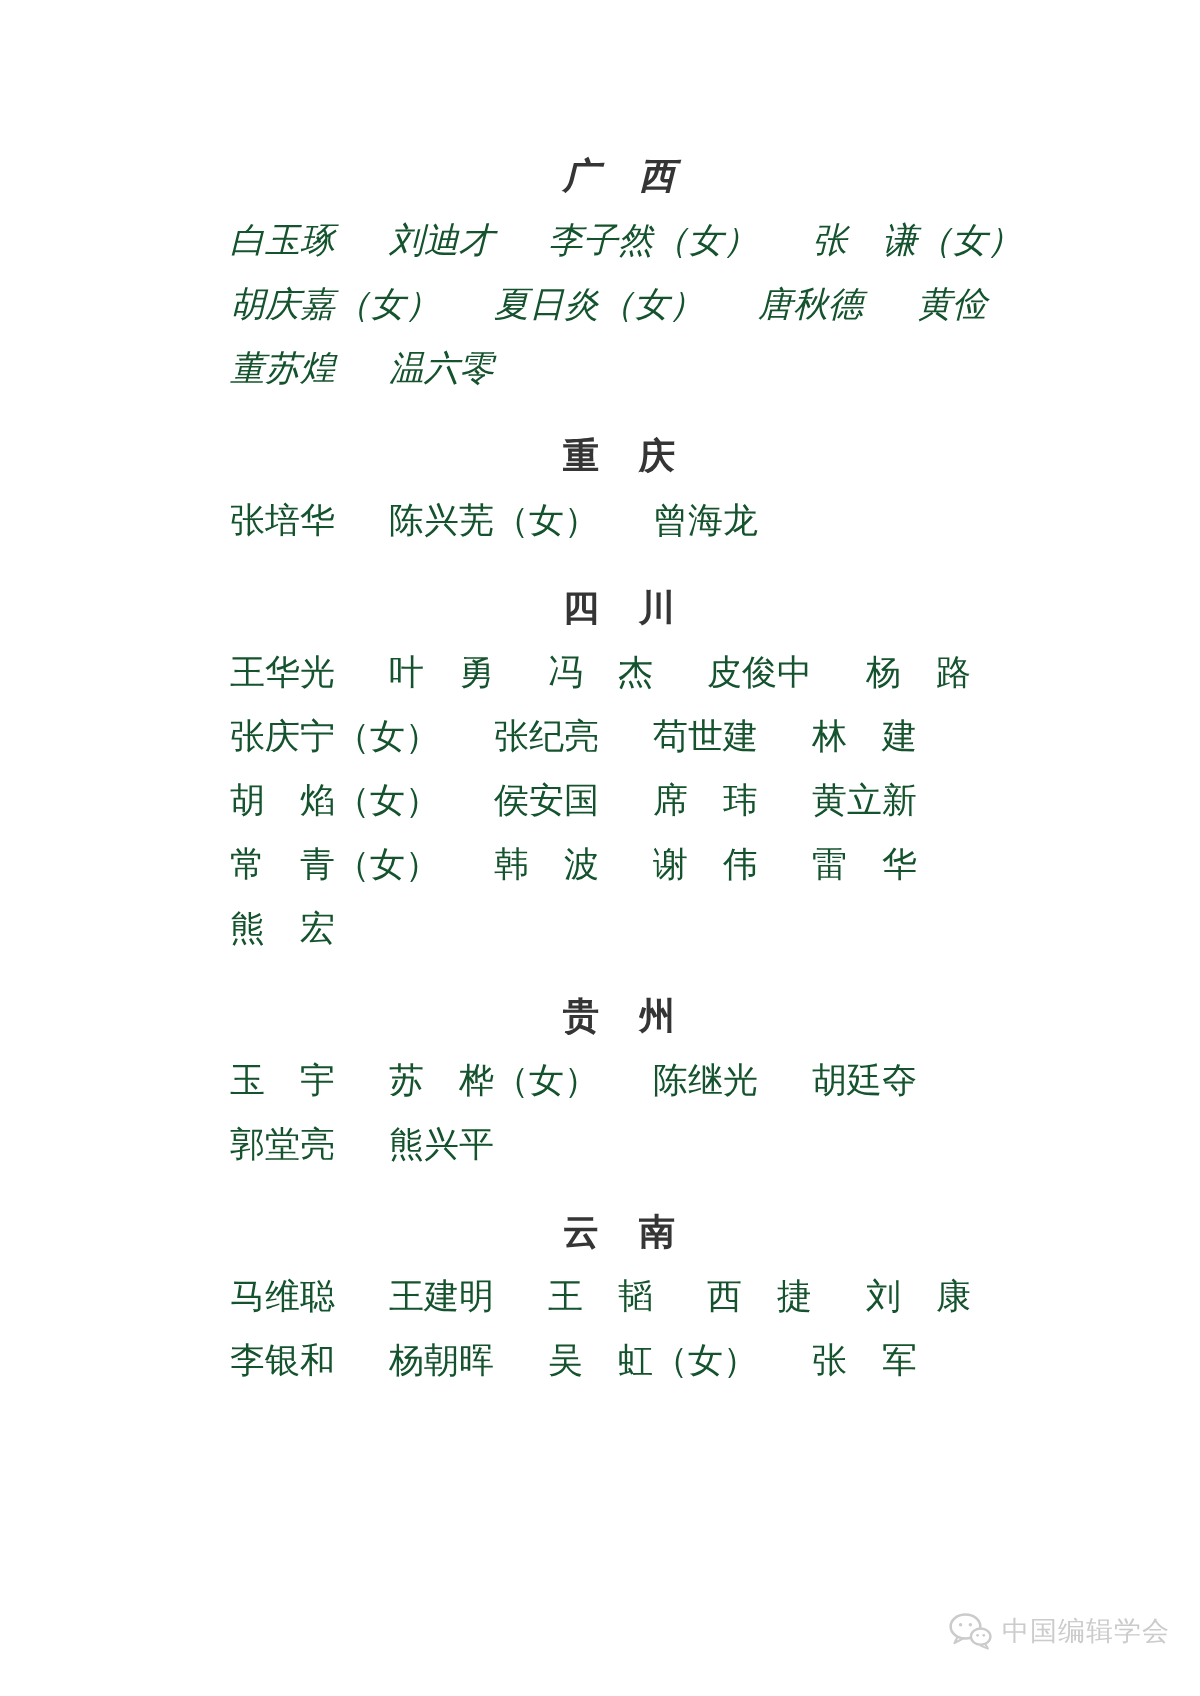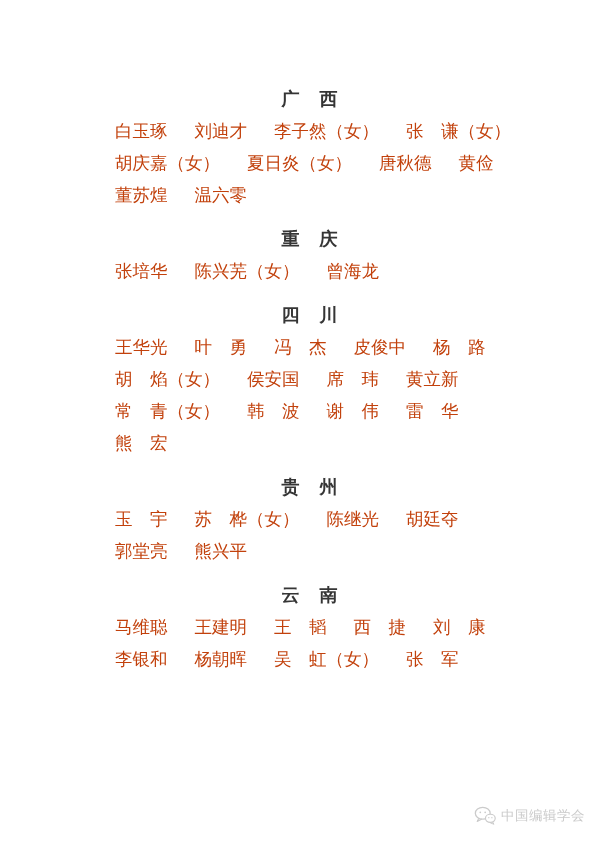"广 西" .section:first-child { font-style: none -> italic; margin-top: 11px -> 0 }
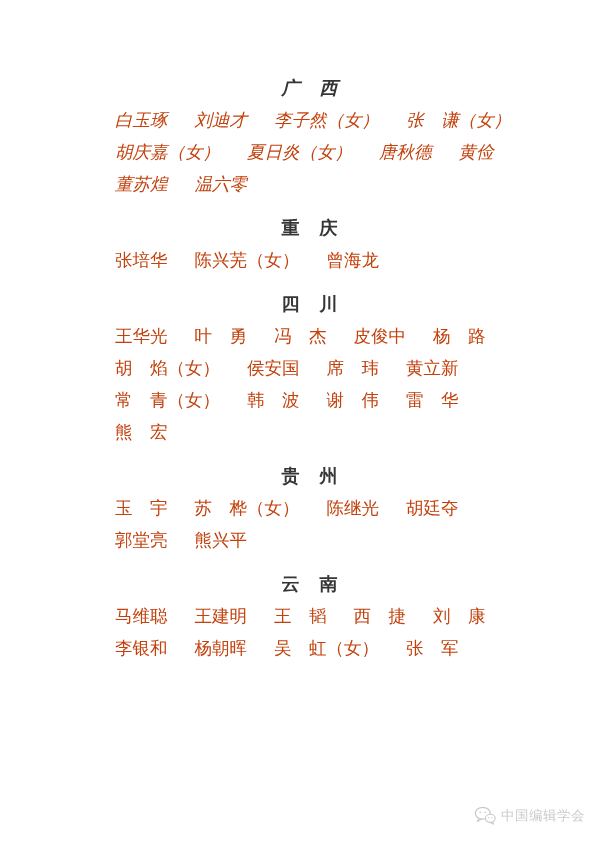"白玉琢" .person-name { color: #c2410c -> #14532d }
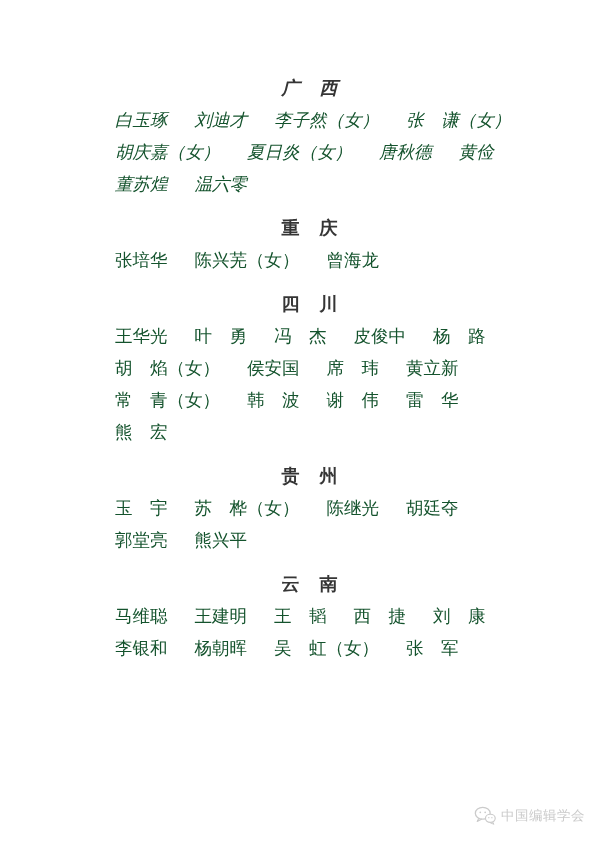"张庆宁（女）" div.name-row { html: none -> <div> <span>张庆宁（女）</span> <span>张纪亮</span> <span>苟世建</span> <span>林 建</span> </div> }
